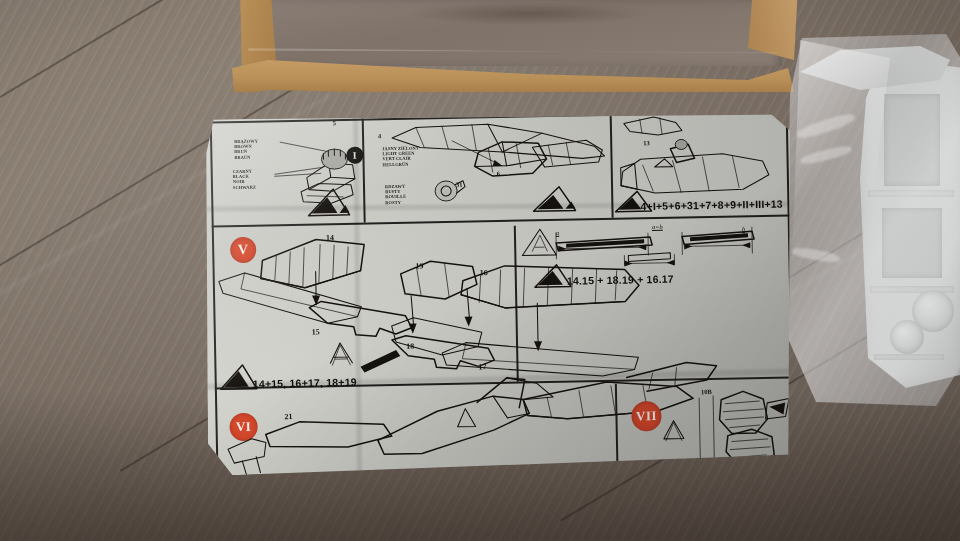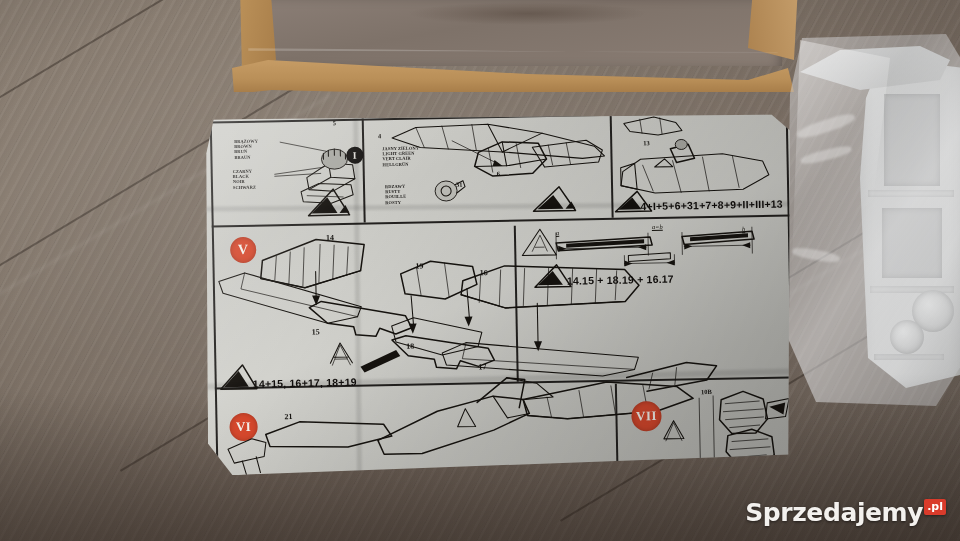"Sprzedajemy" div.wm { html: <div> <span>Sprzedajemy</span> <span>.pl</span> </div> -> none }
